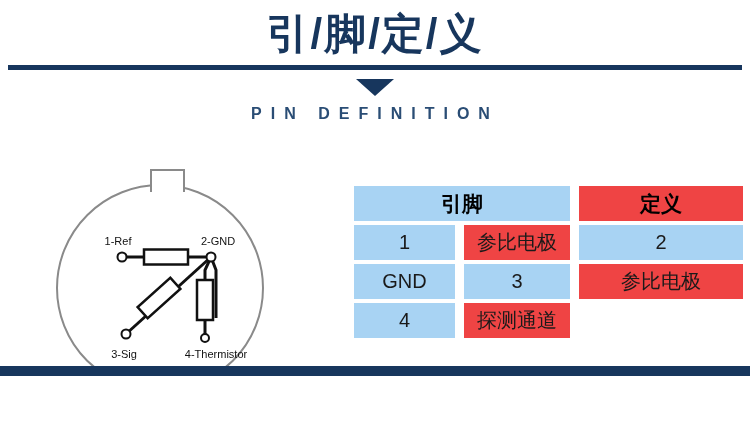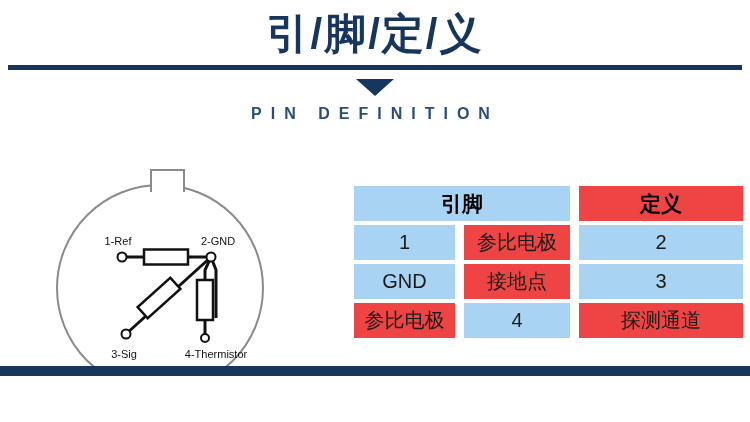"接地点" div.cell { html: <div>接地点</div> -> none }
